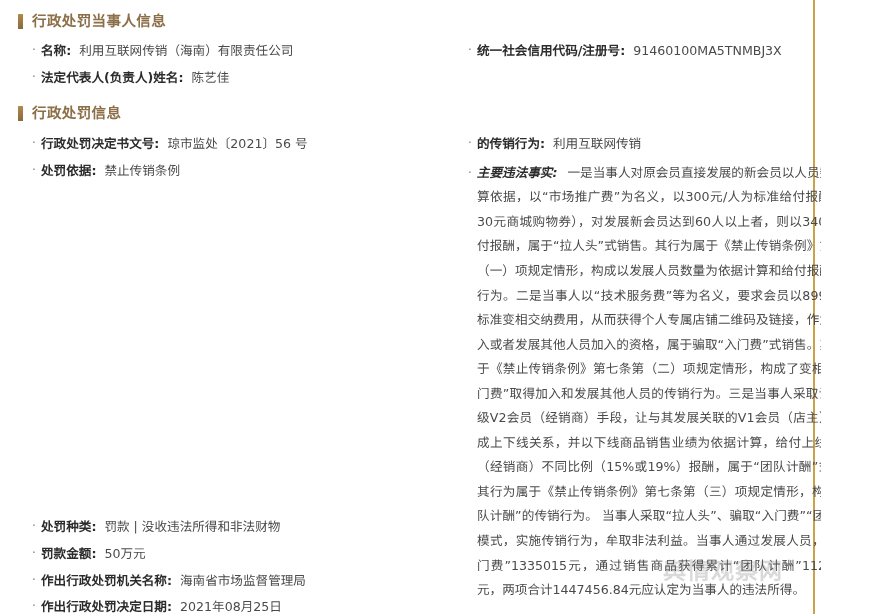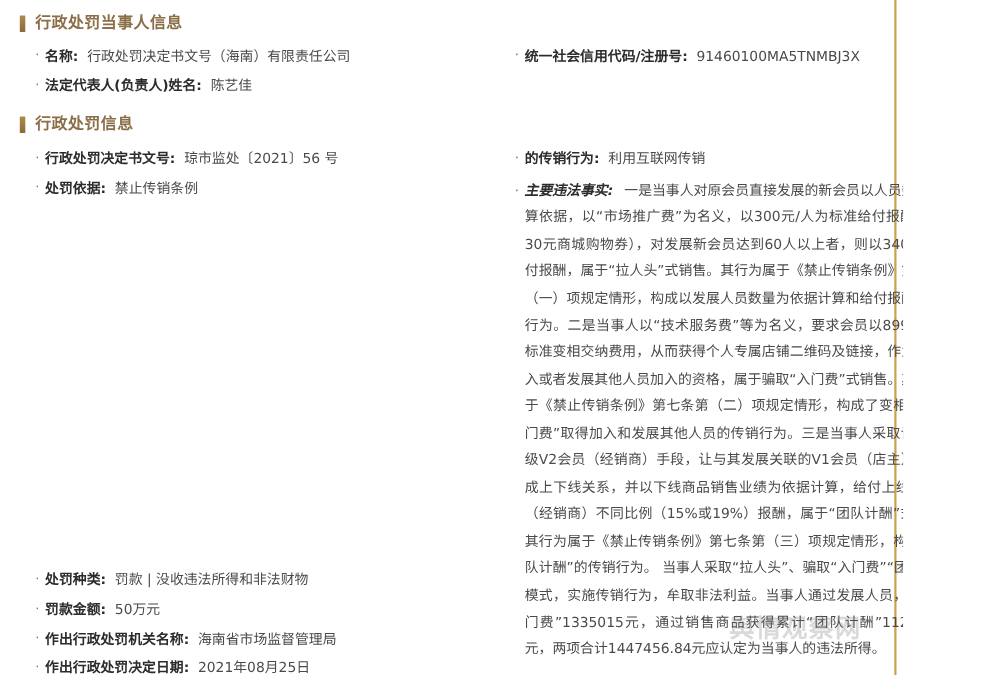"行政处罚决定书文号（海南）有限责任公司" span.val { text: 行政处罚决定书文号 -> 利用互联网传销 }
